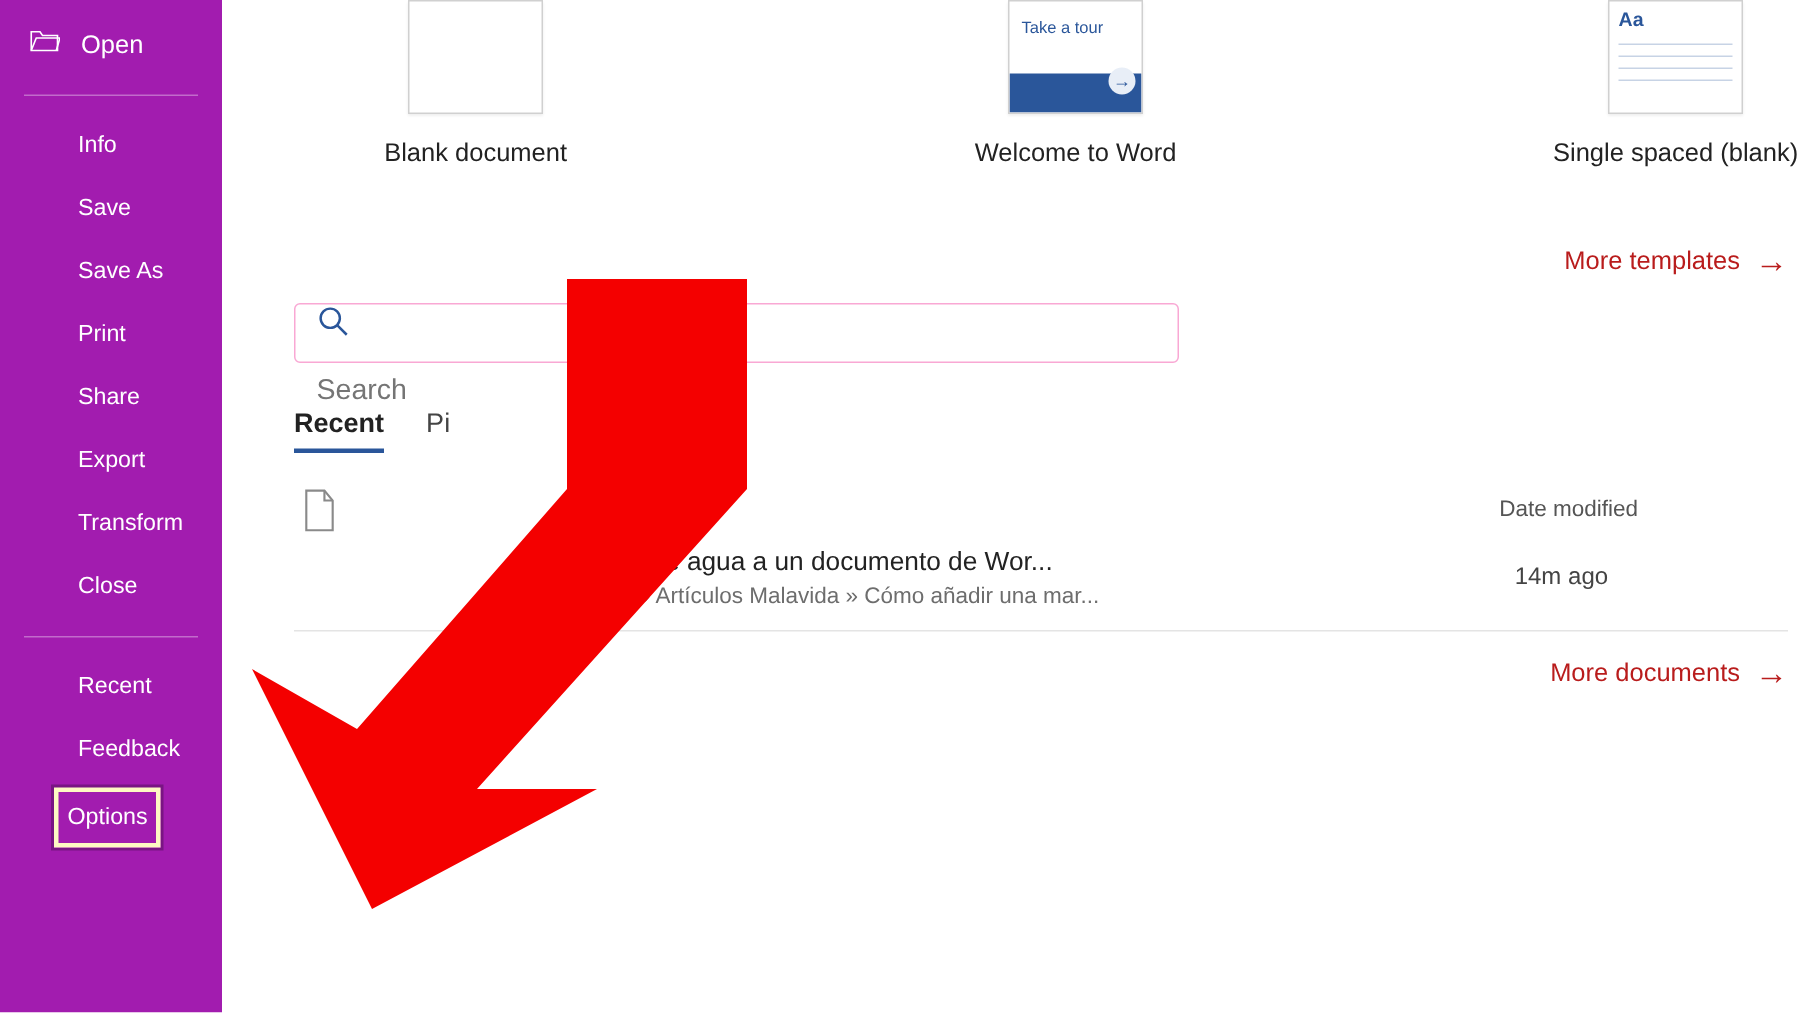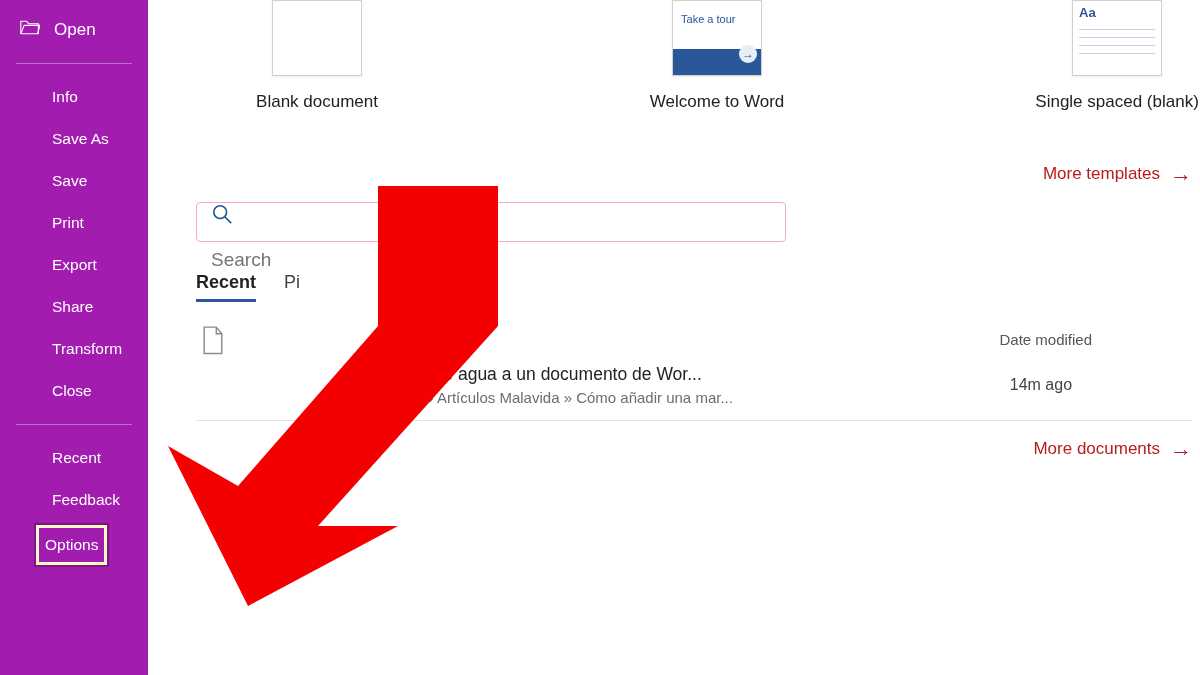"Save As" span.sidebar-item { order: before "Save" -> after "Save" }
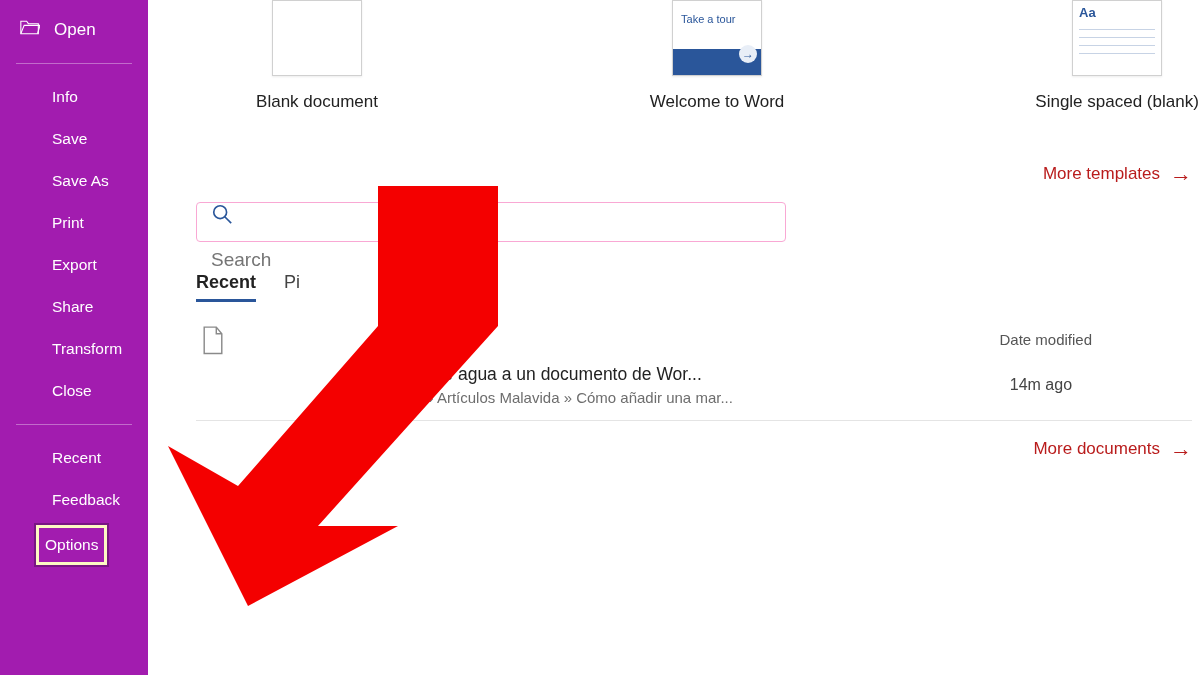"Export" span.sidebar-item { order: before "Share" -> after "Share" }
